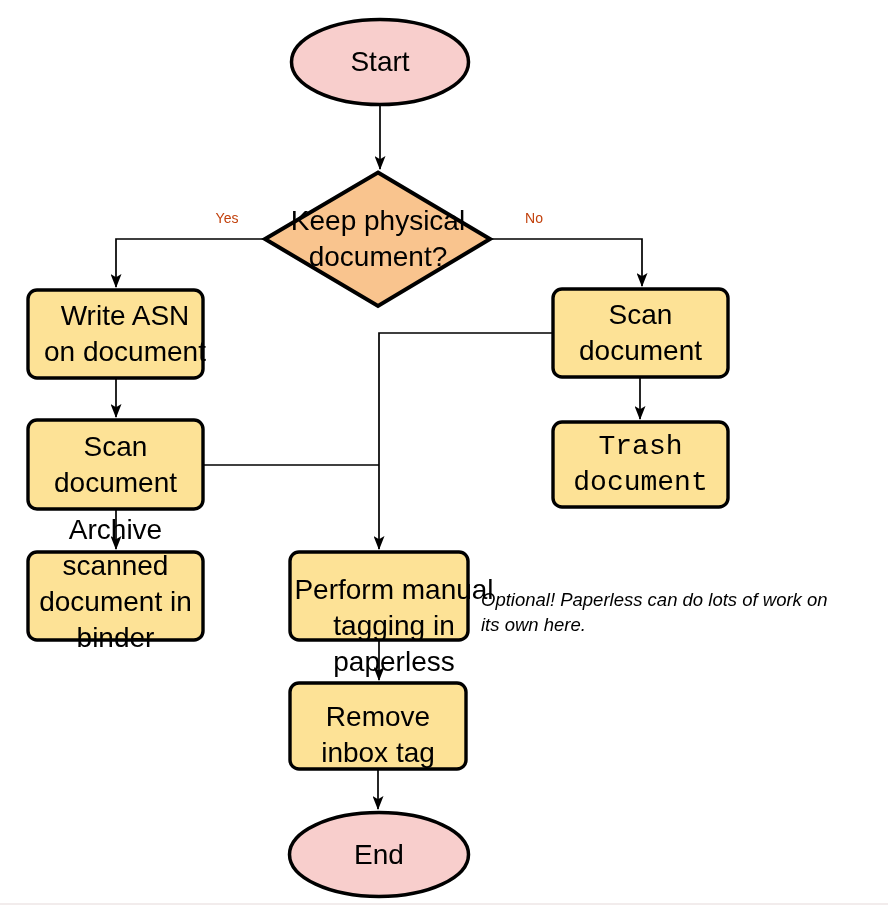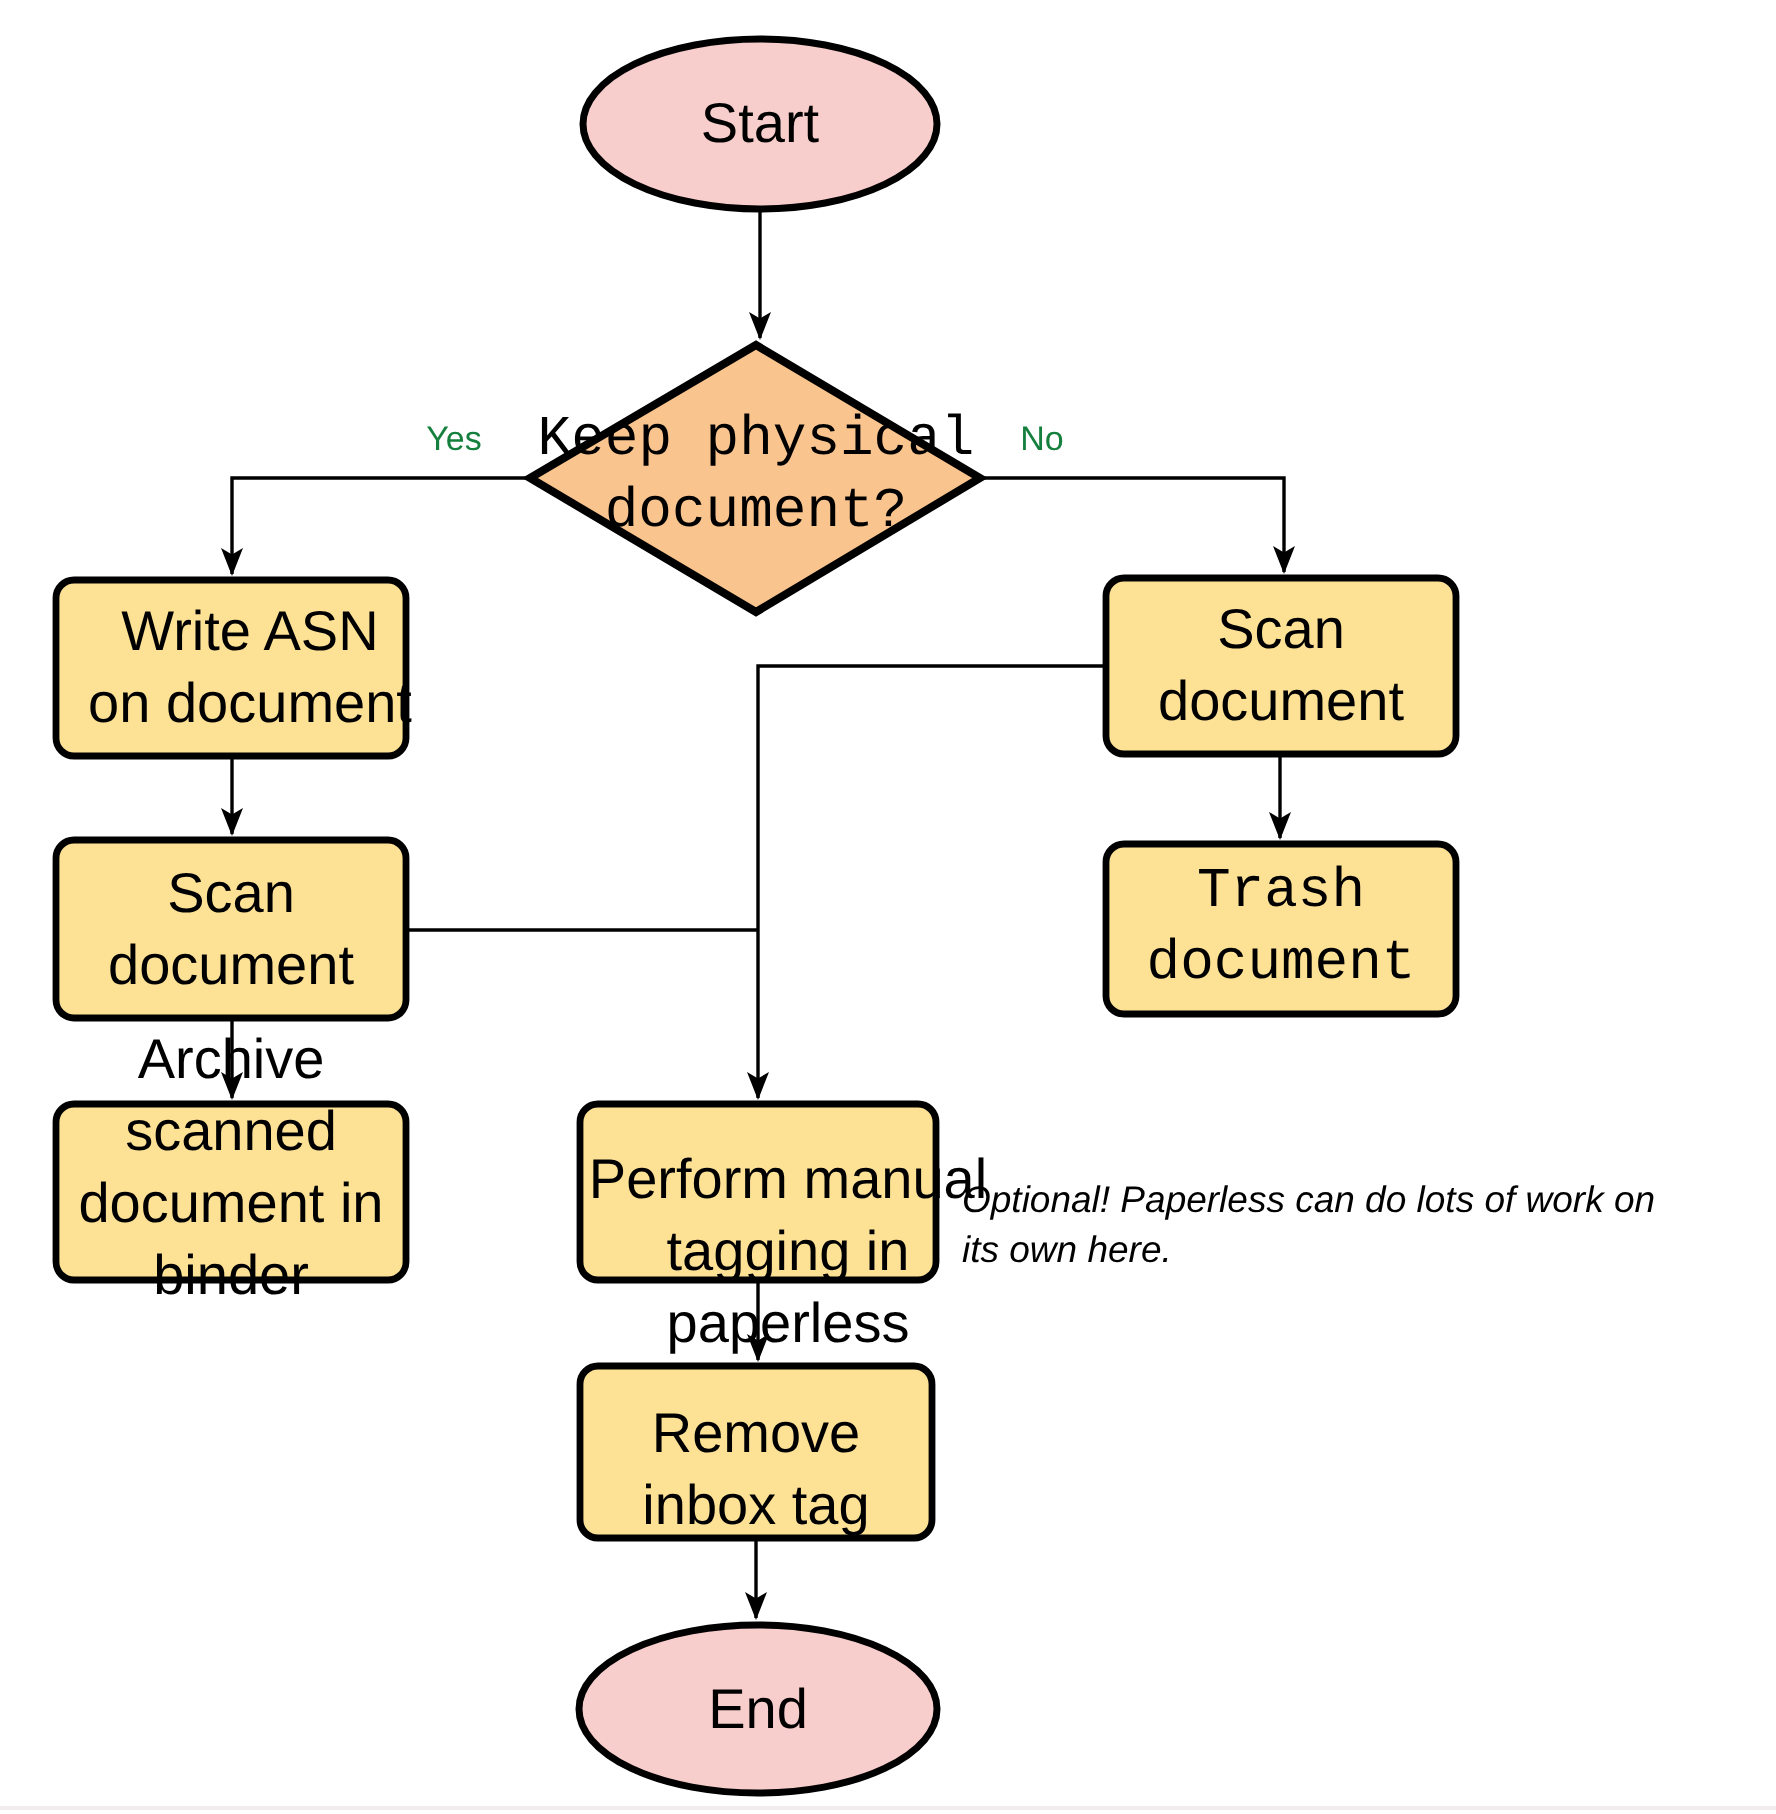"Yes" .edge-label { color: #15803d -> #c2410c; font-size: 17px -> 14px }
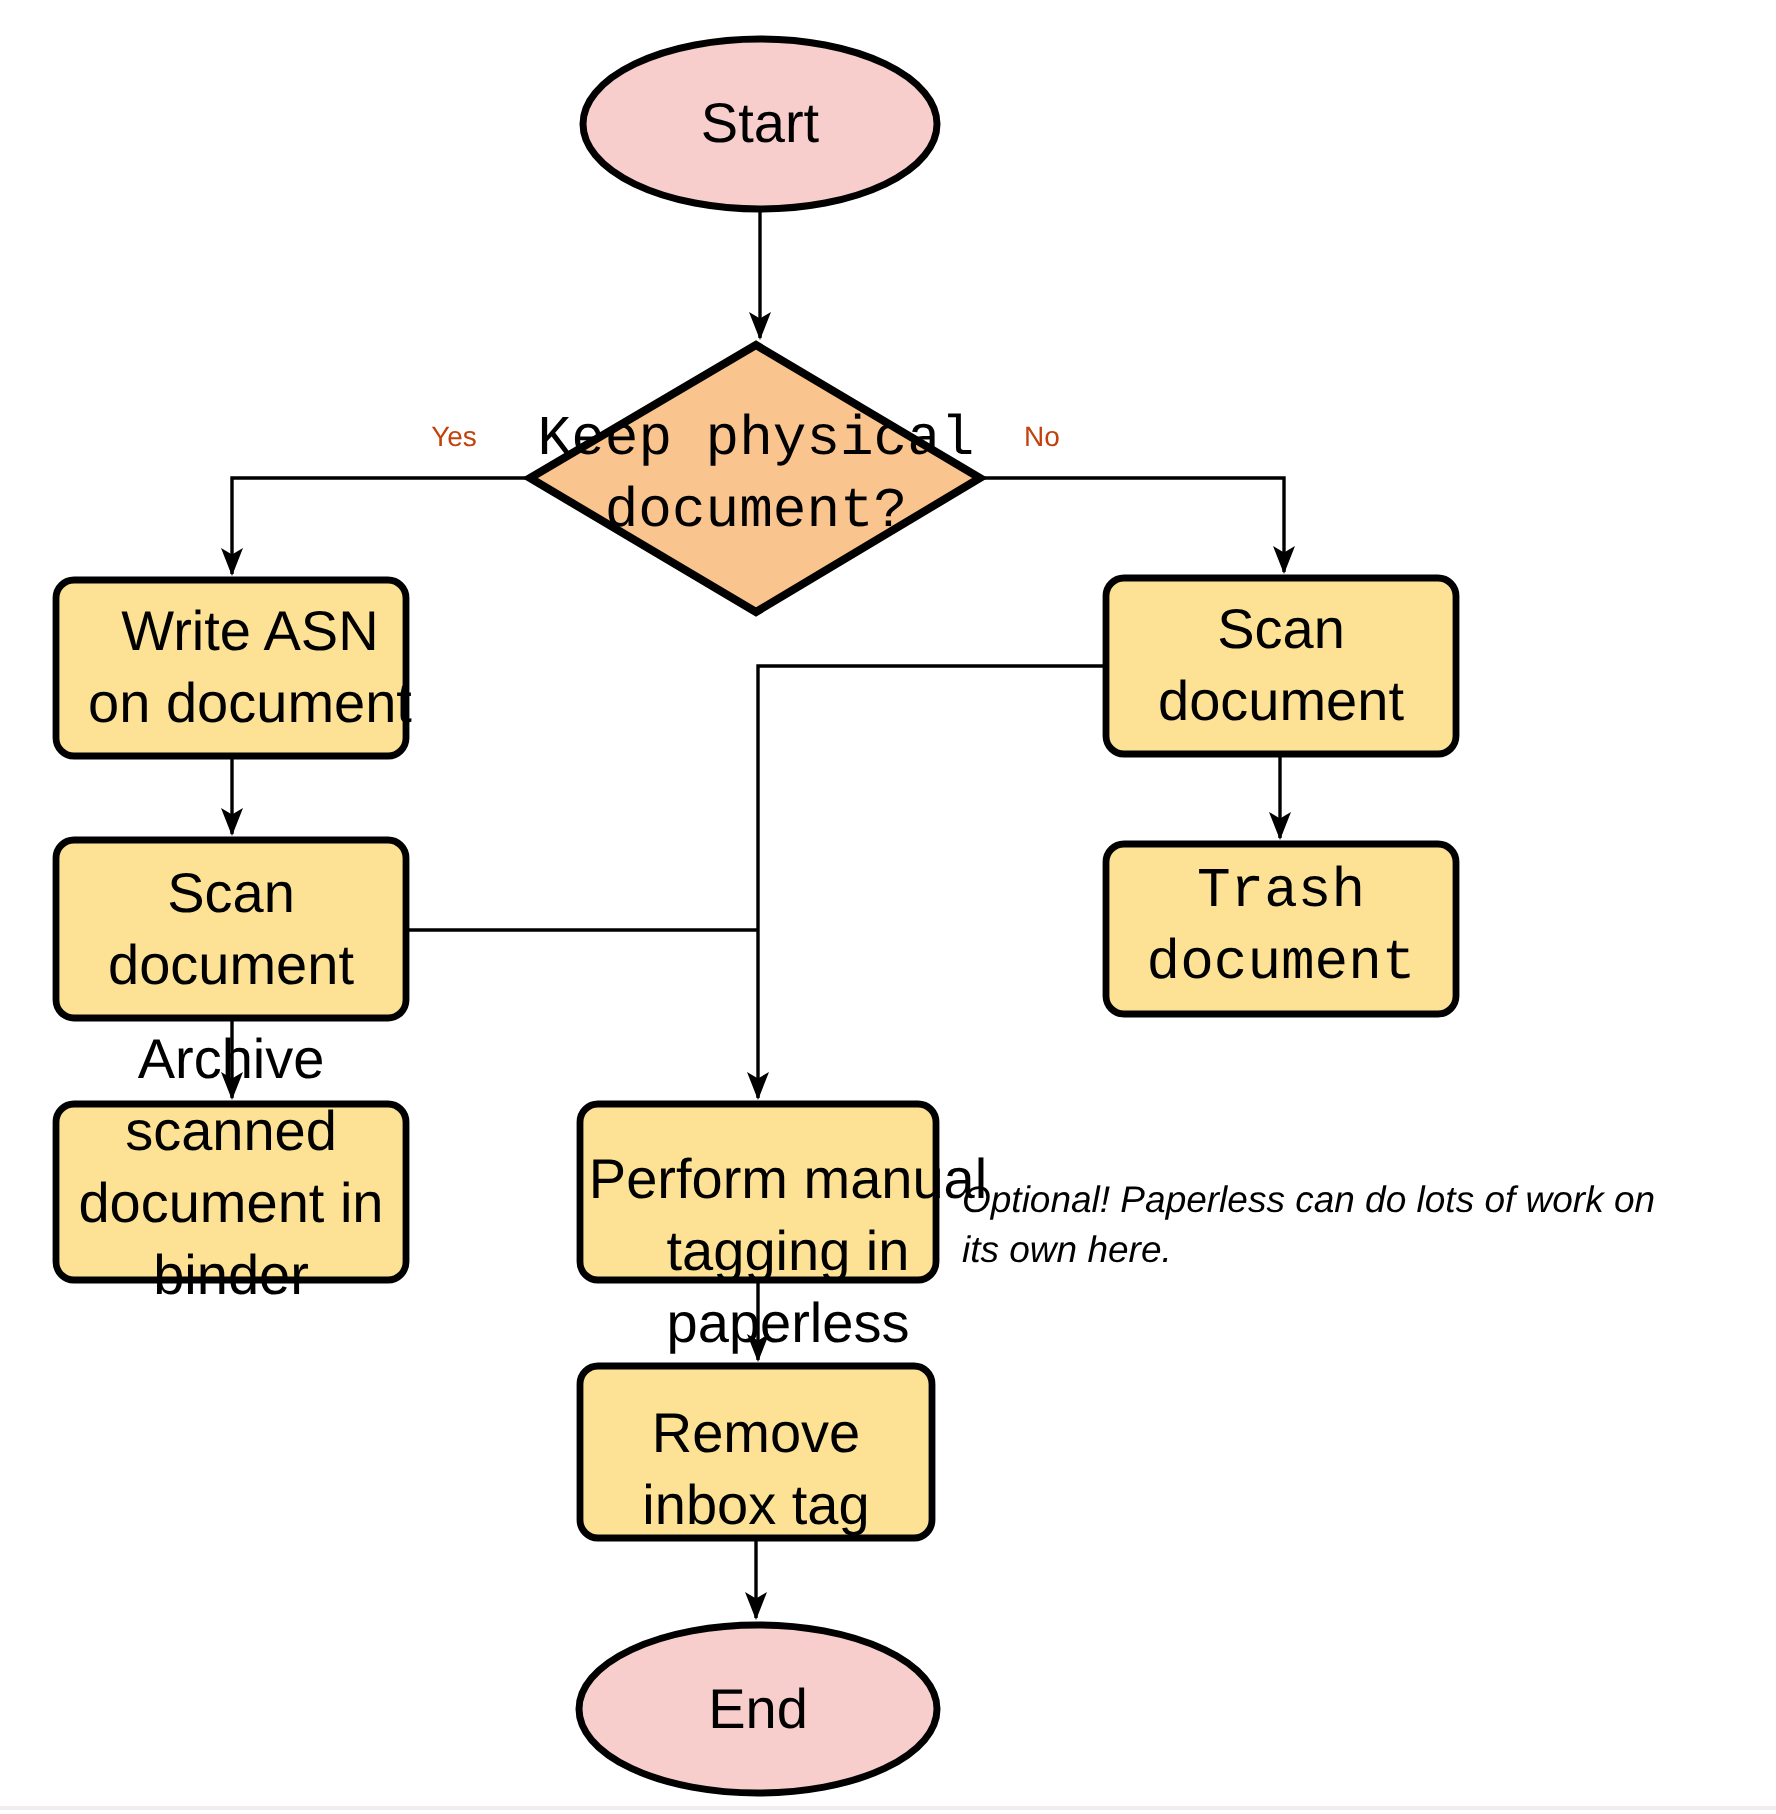"Keep physical" div.node-label { font-family: Liberation Mono, monospace -> none }
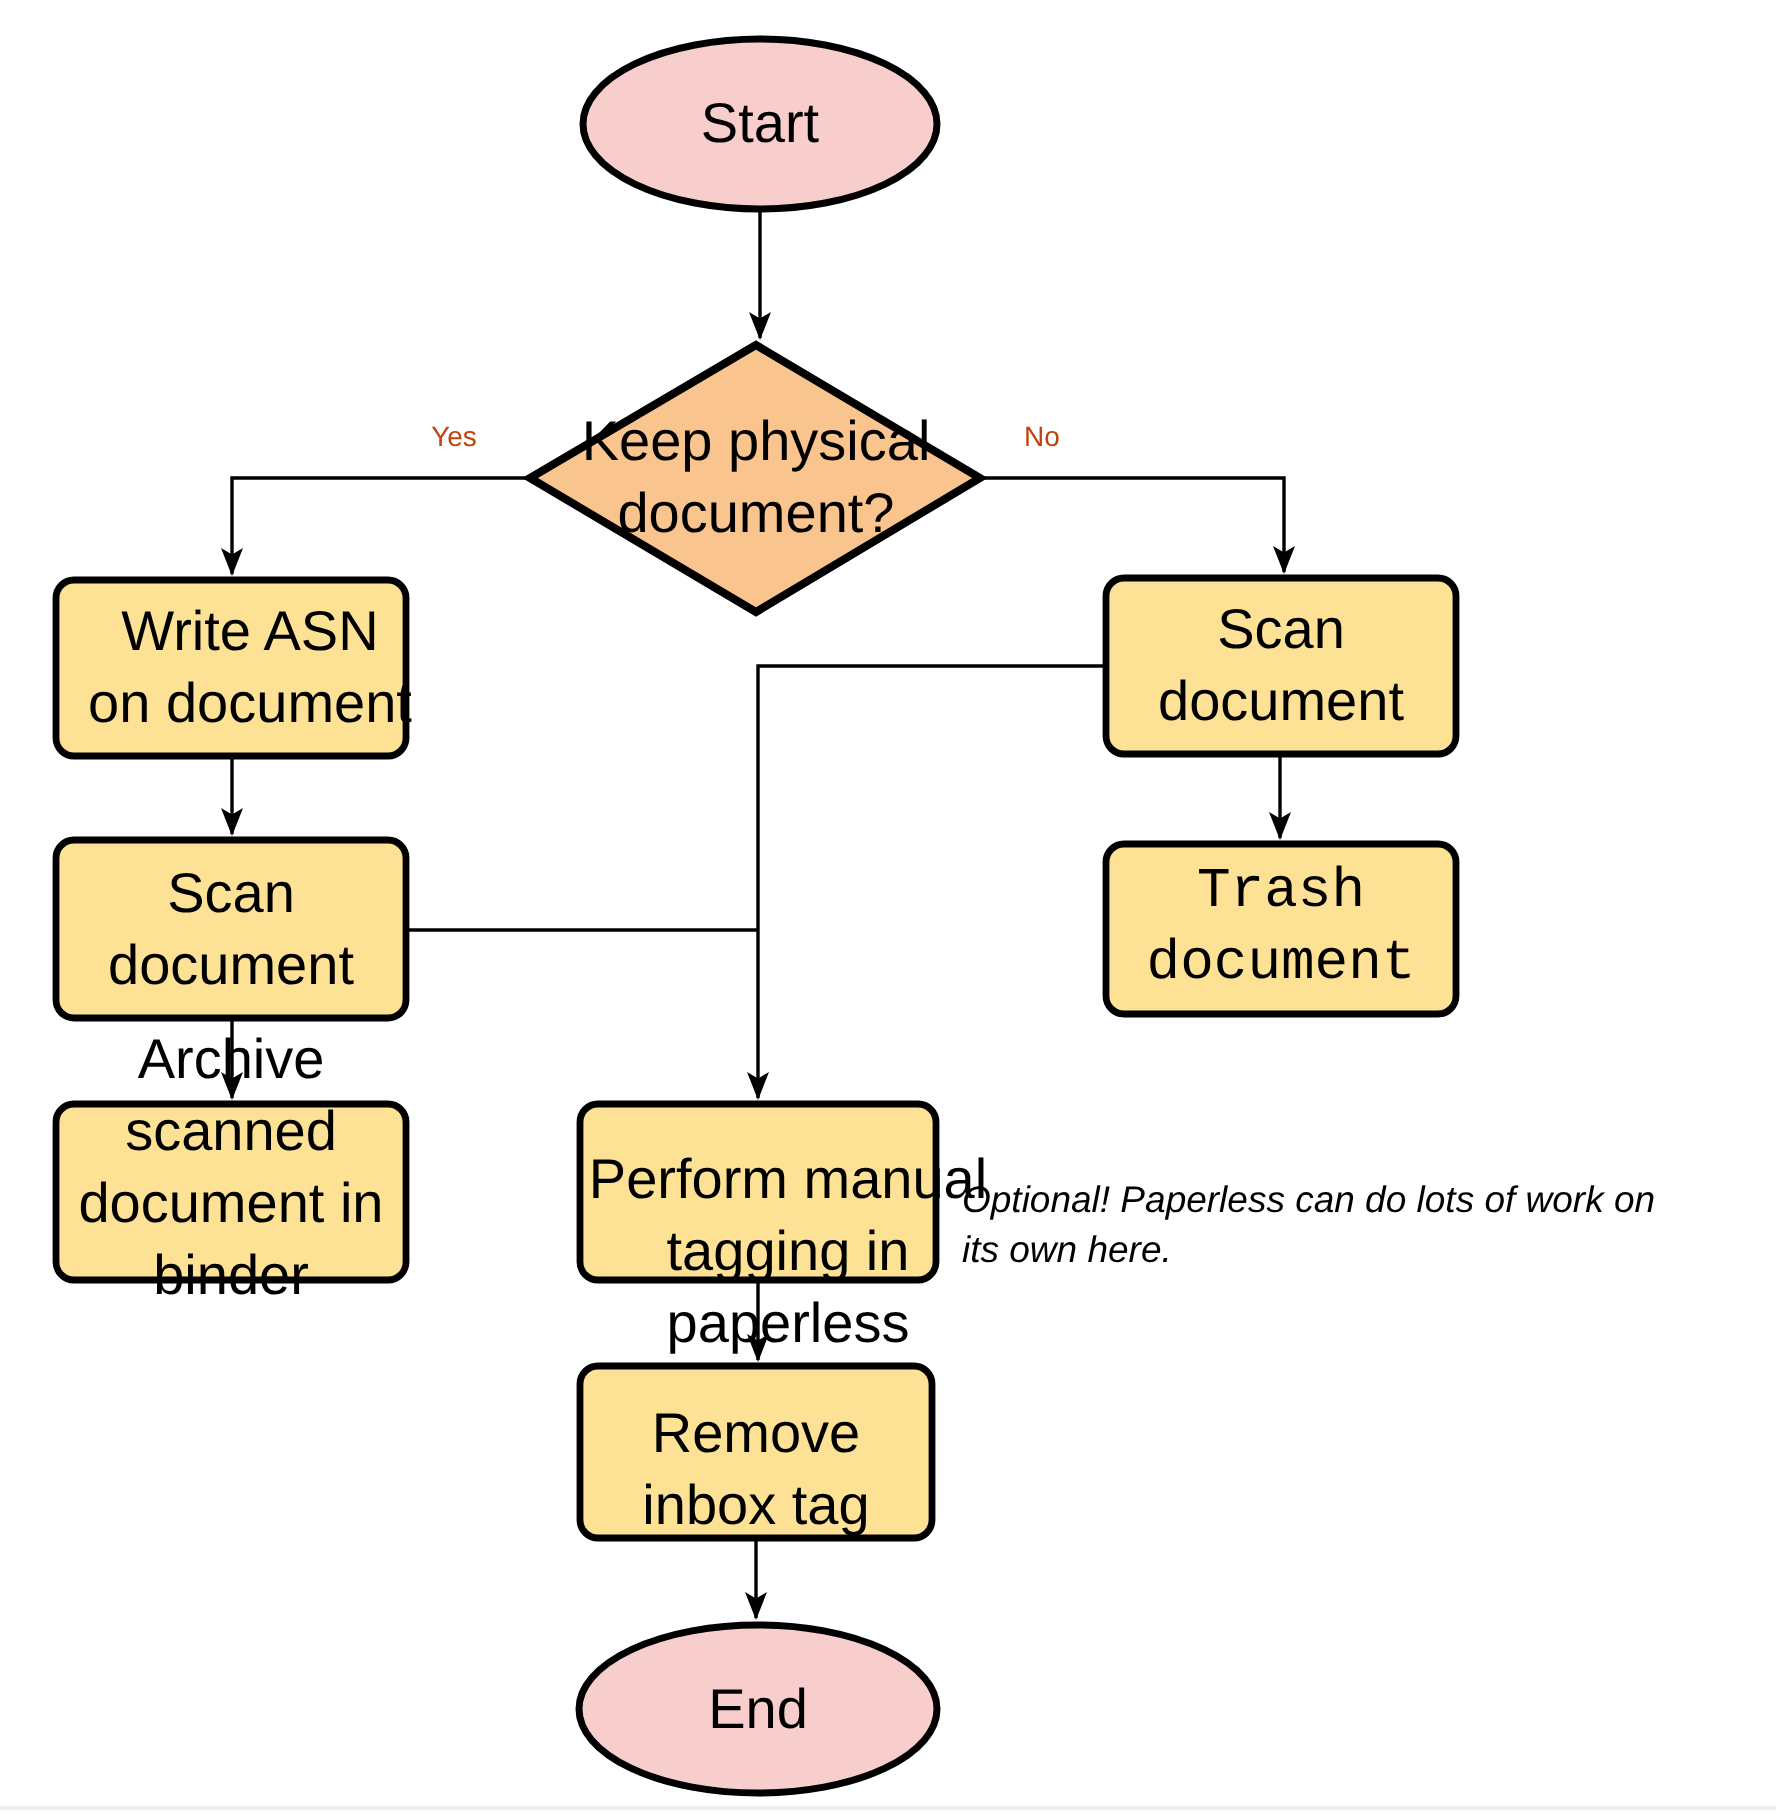"No" div.edge-label { text-align: none -> right }
